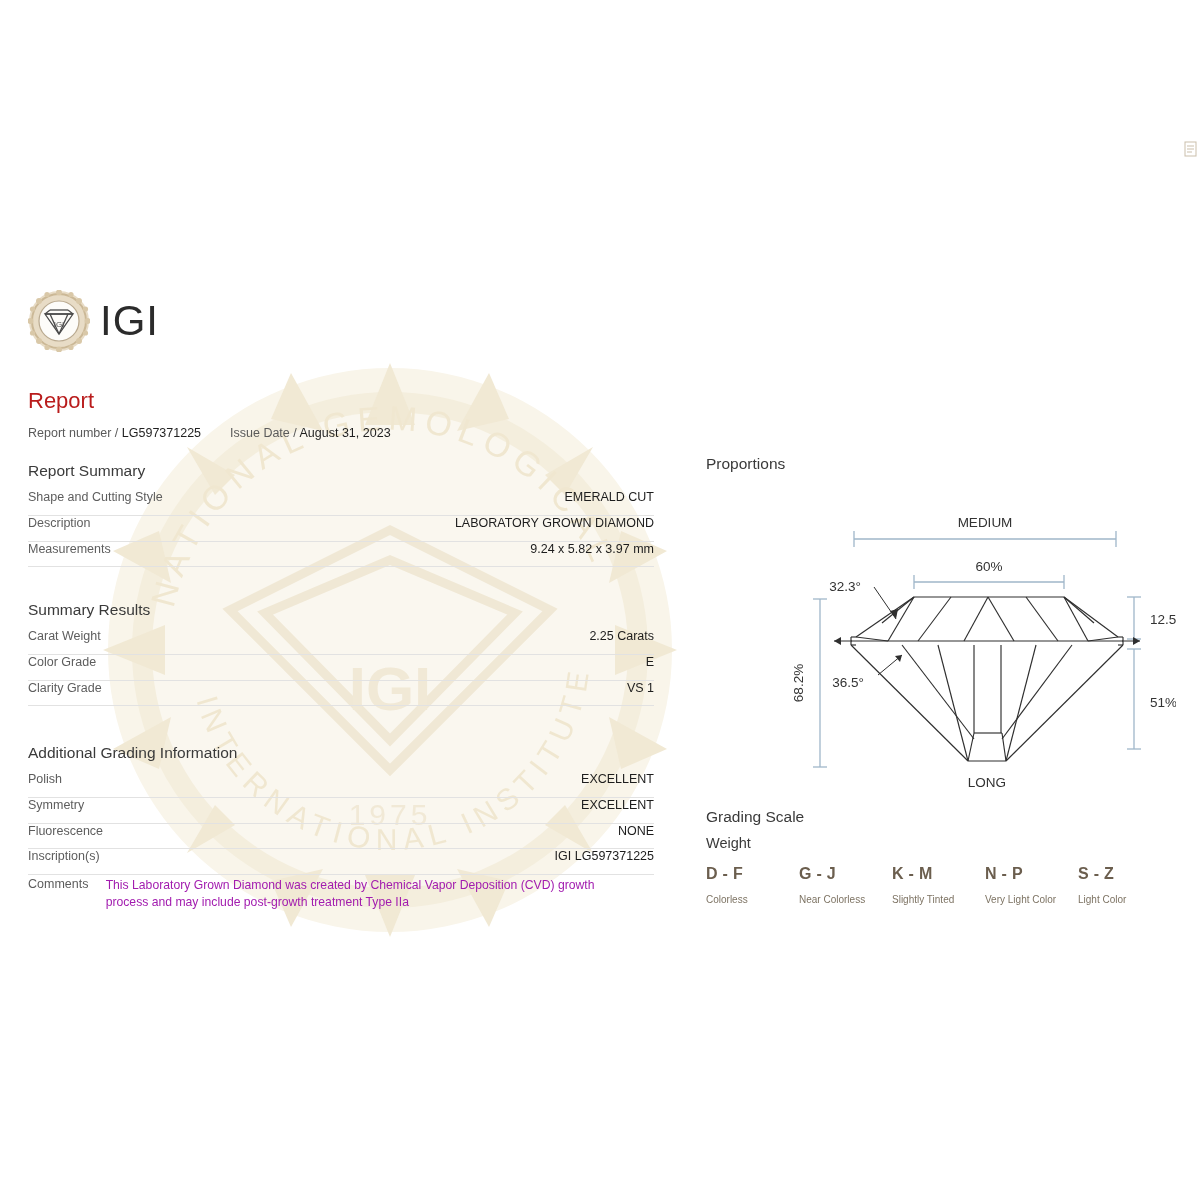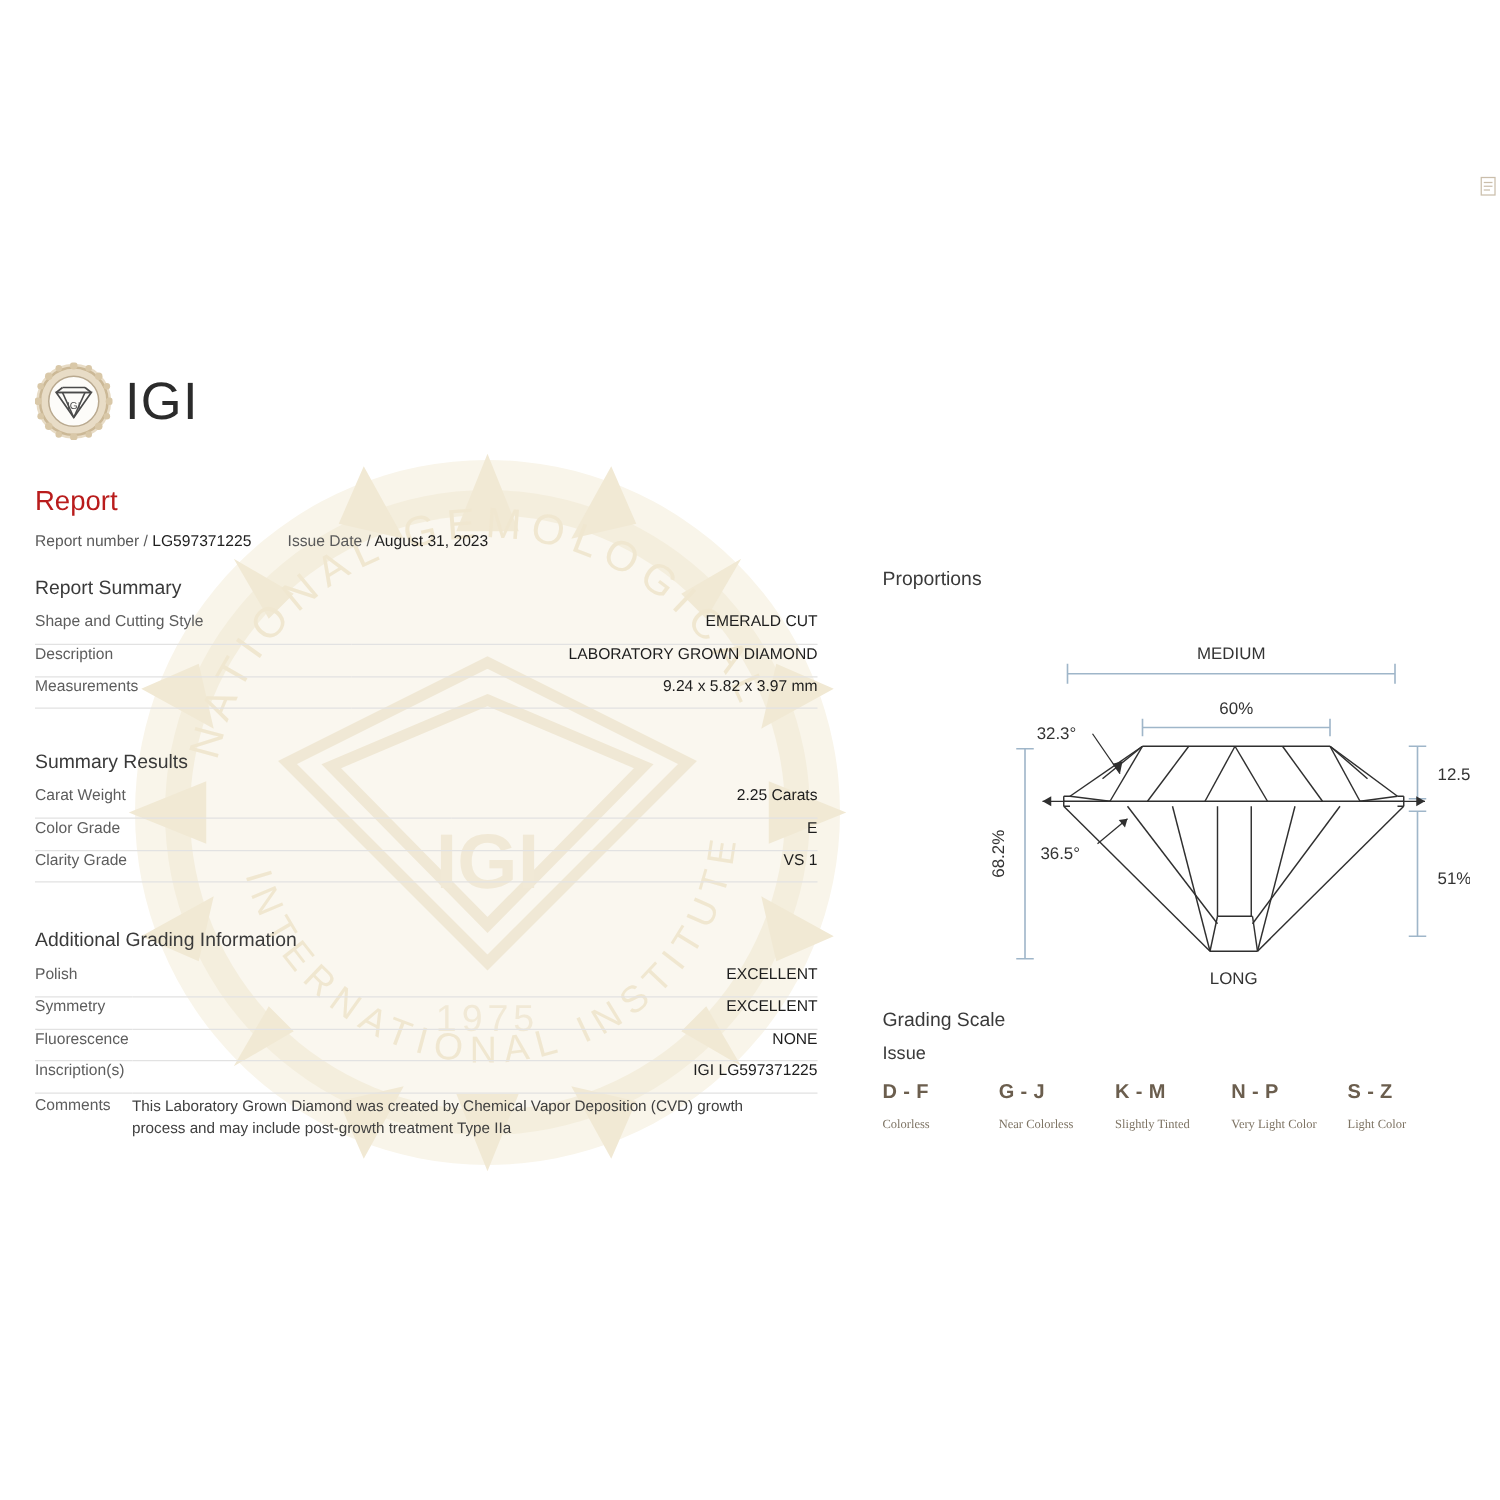"Issue" div.scale-sub { text: Issue -> Weight }
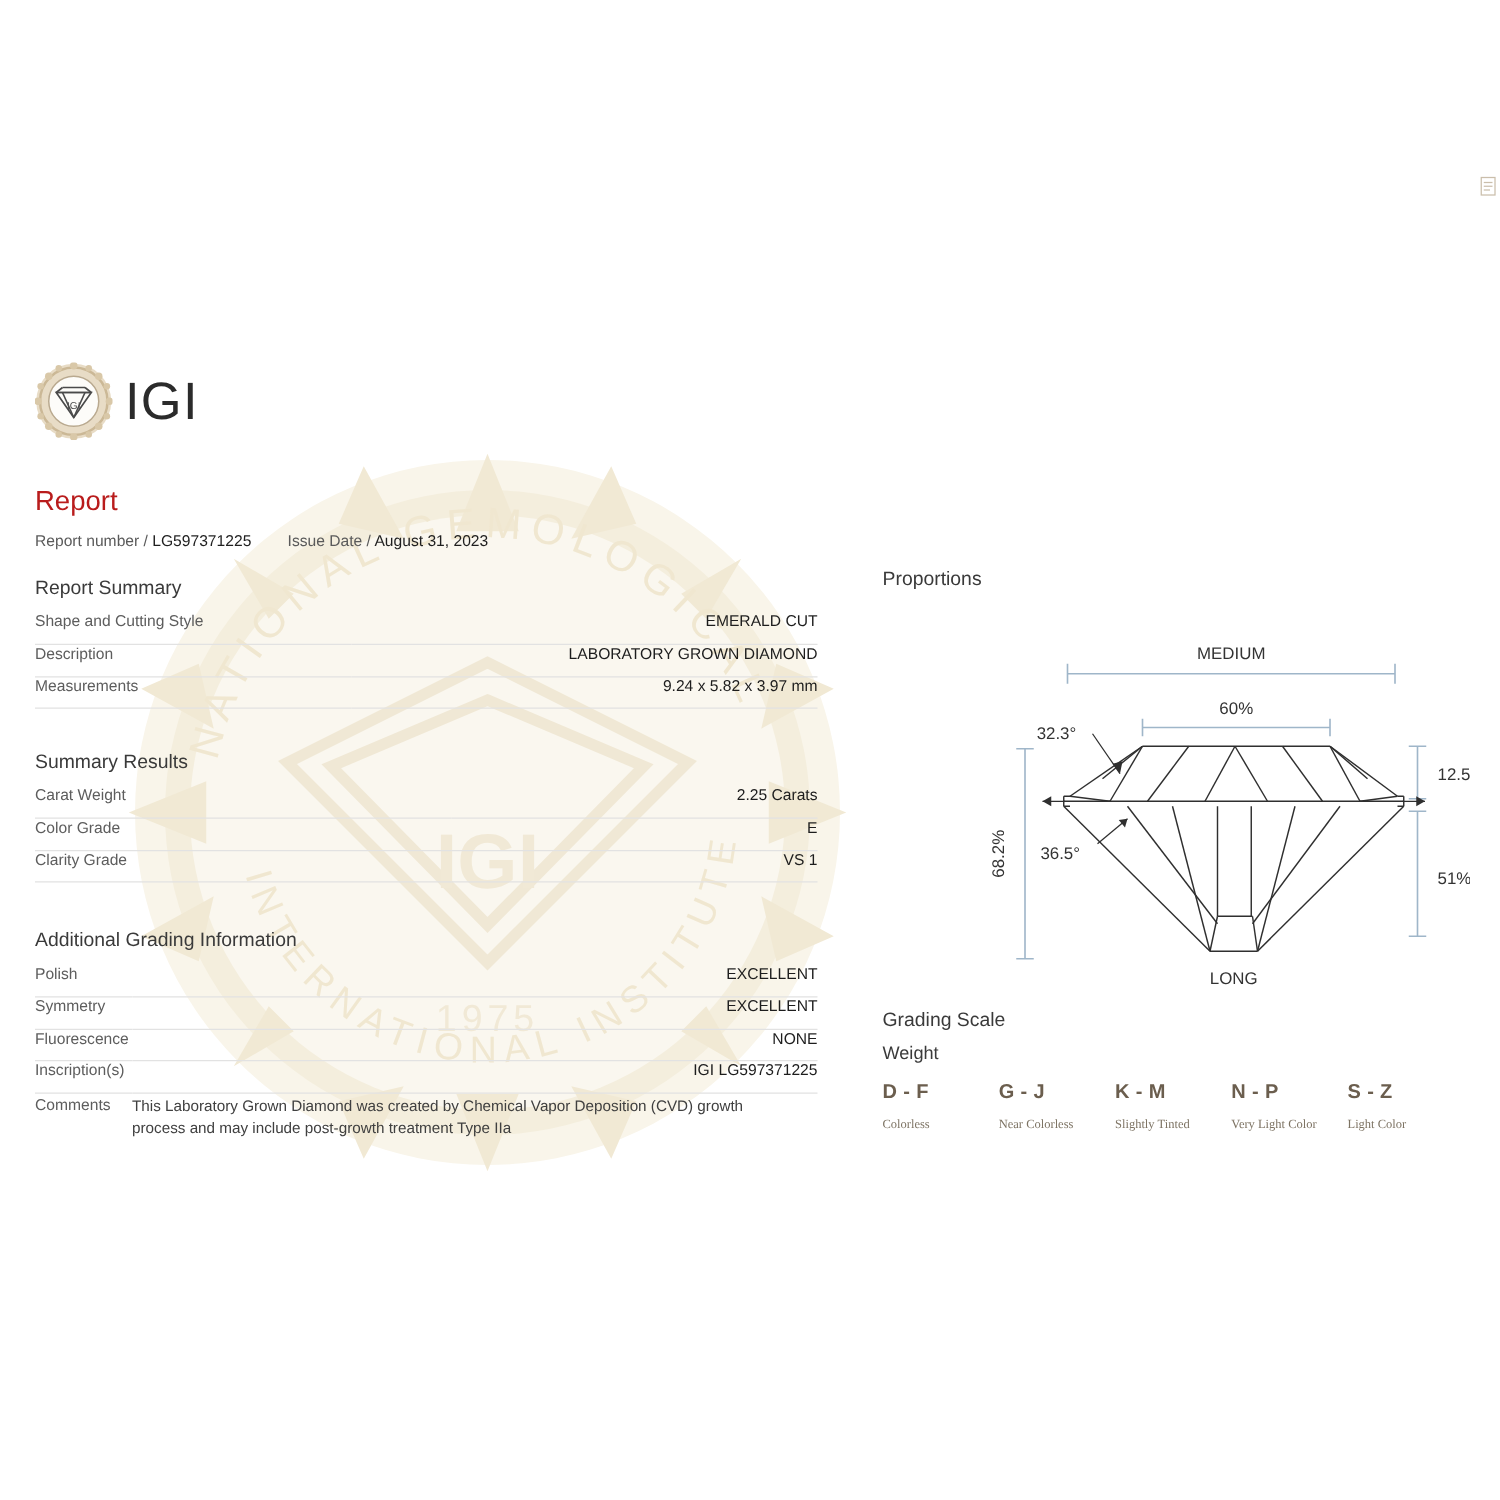"This Laboratory Grown Diamond was" .comment-text { color: #404040 -> #a21caf }
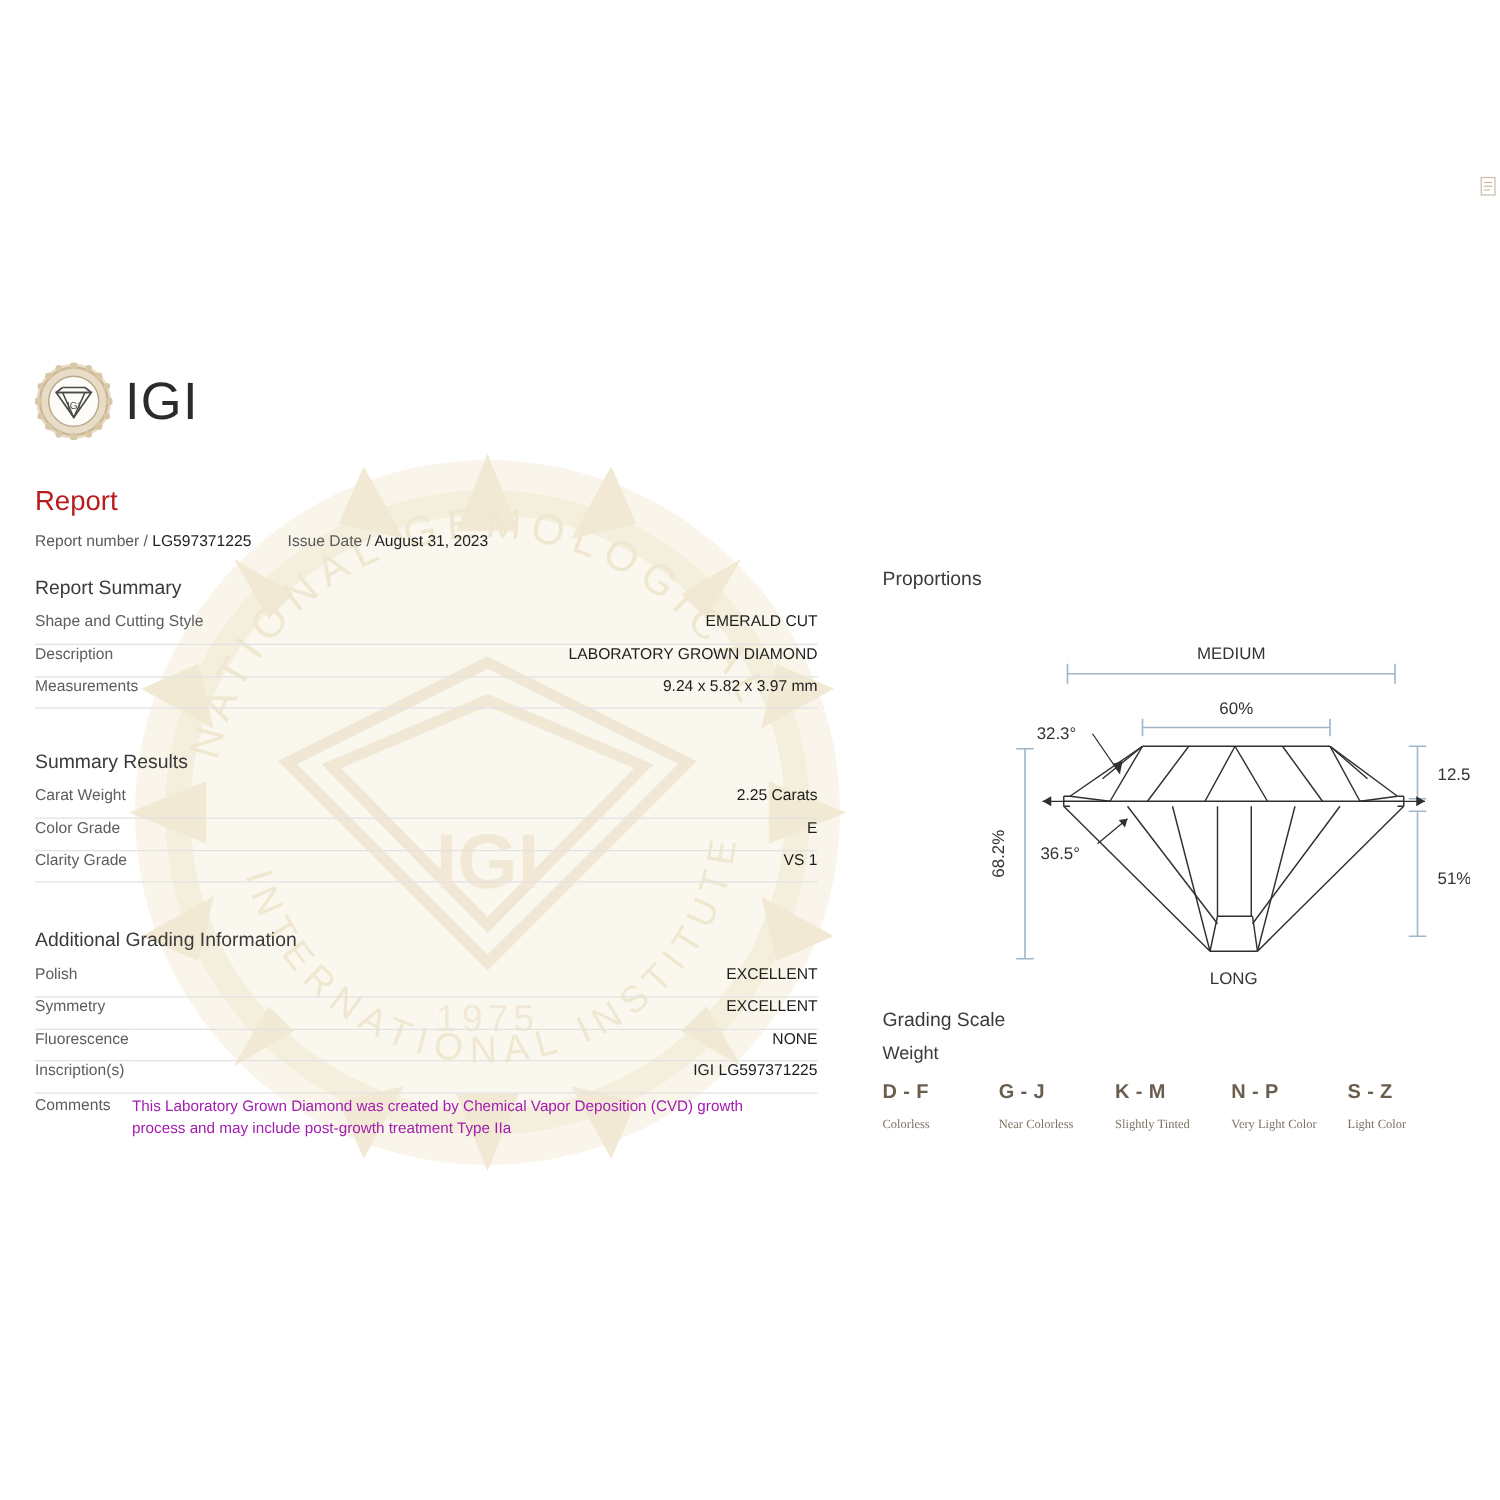"Colorless" .scale-cell .desc { font-family: Liberation Serif, serif -> none }
